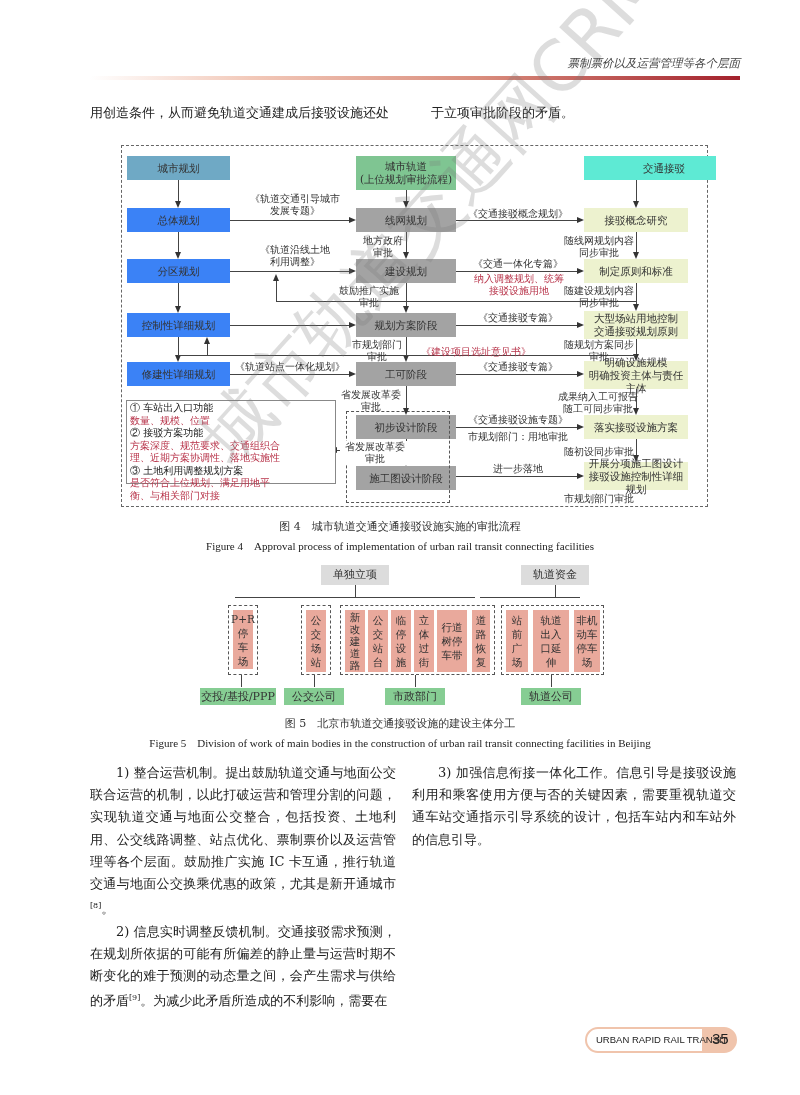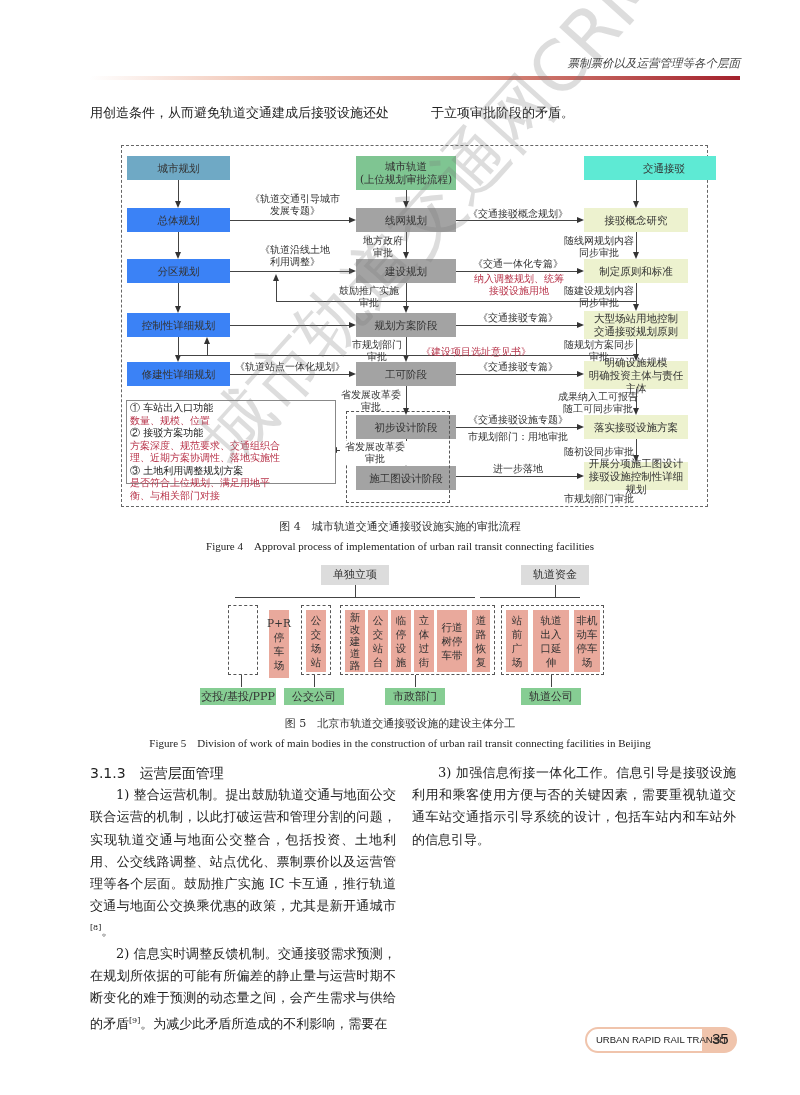"P+R" div.vtext { height: 68px -> 59px; margin-left: 36px -> none }
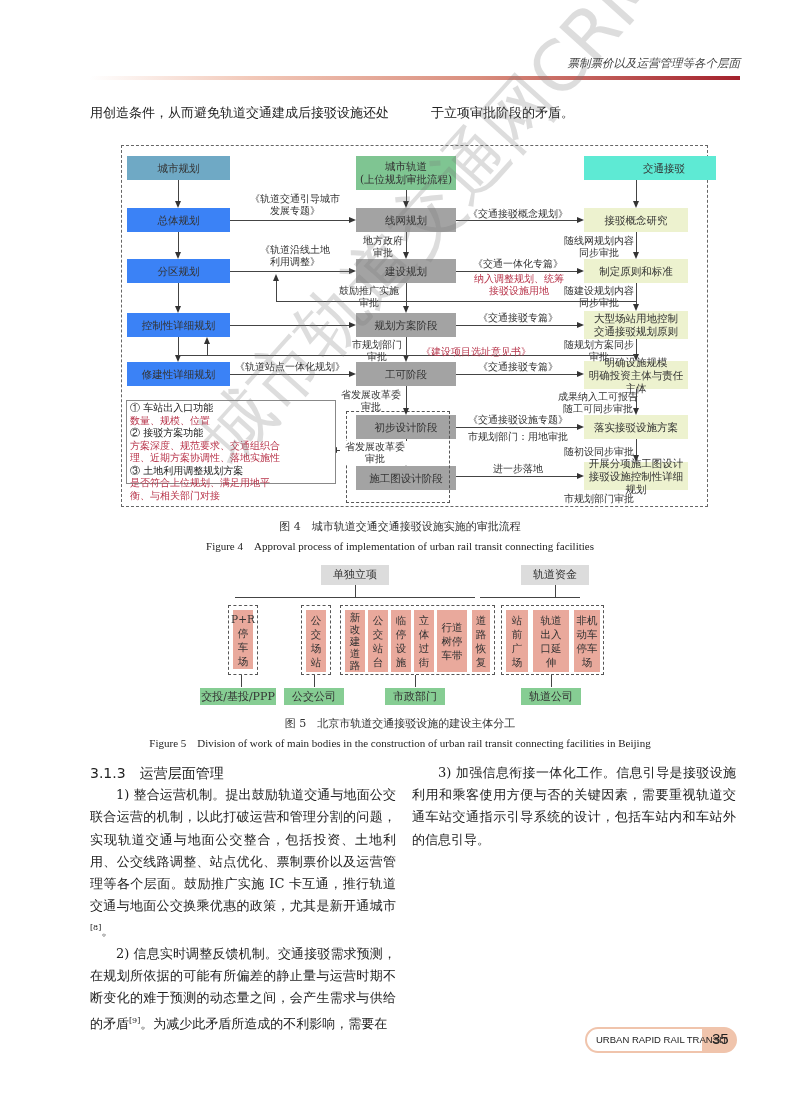"3.1.3 运营层面管理" div.sec { html: <div><span>3.1.3</span><span>运营层面管理</span></div> -> none }
